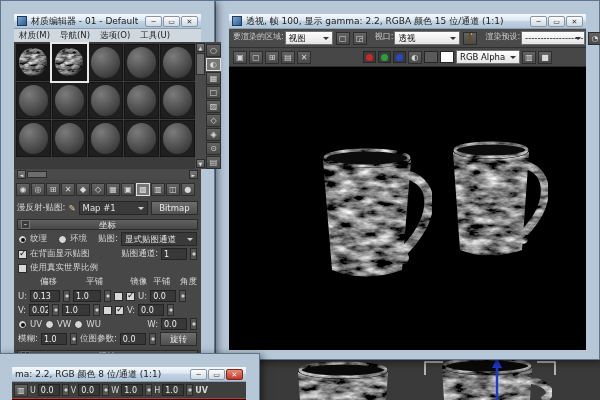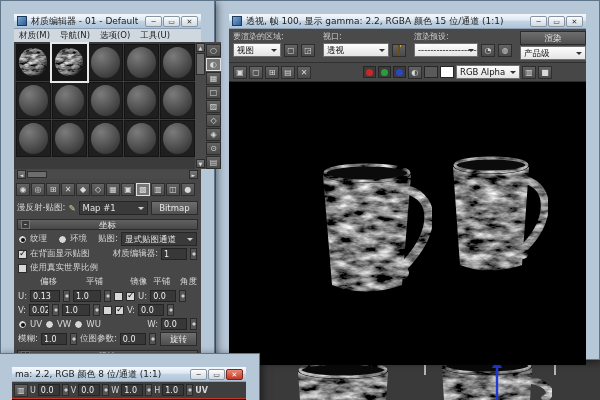"要渲染的区域:" .tgroup { flex-direction: column -> row }
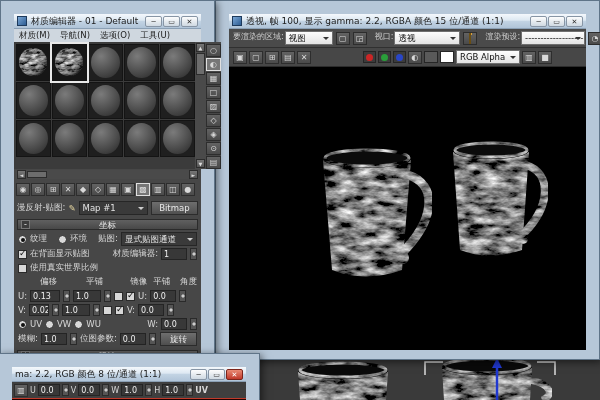"材质编辑器:" span.lbl { text: 材质编辑器 -> 贴图通道 }
